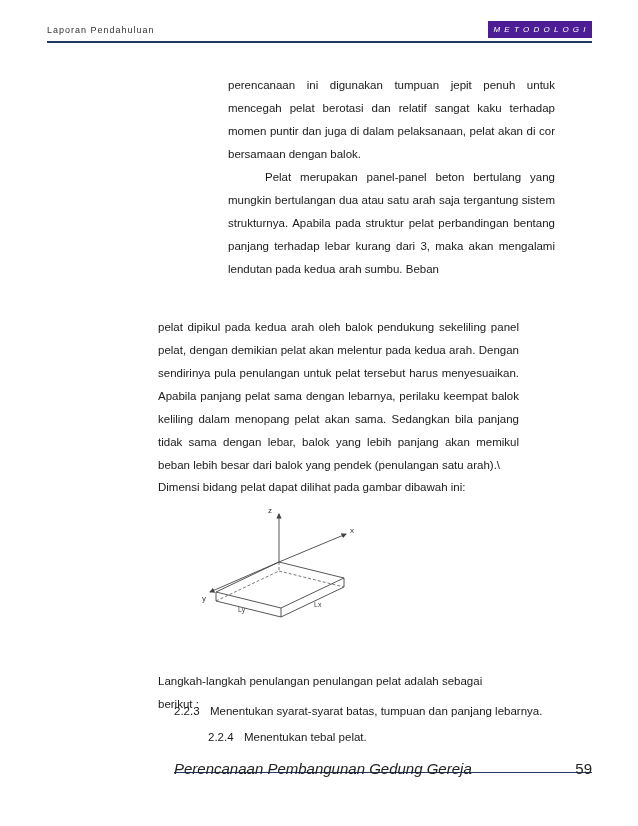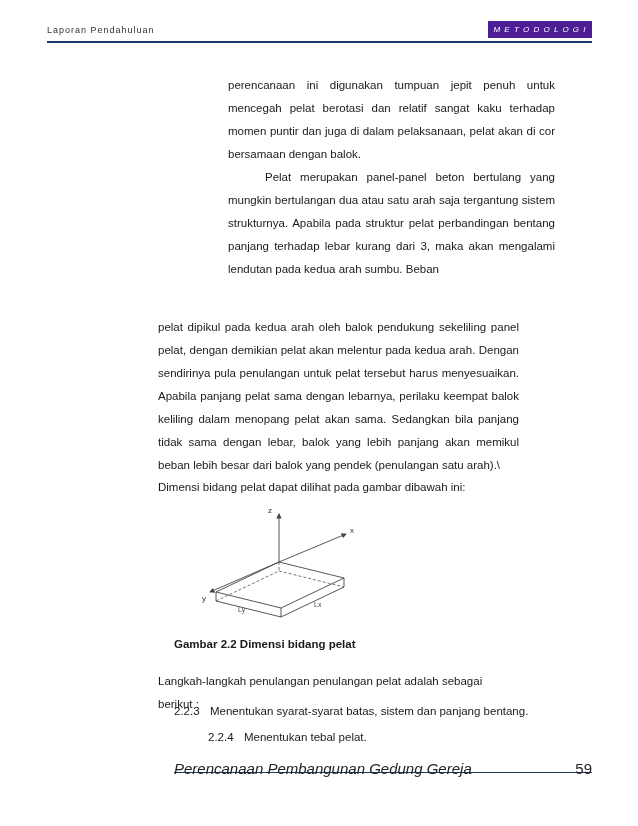"Gambar 2.2 Dimensi bidang pelat" p.fig-caption { html: <p>Gambar 2.2 Dimensi bidang pelat</p> -> none }
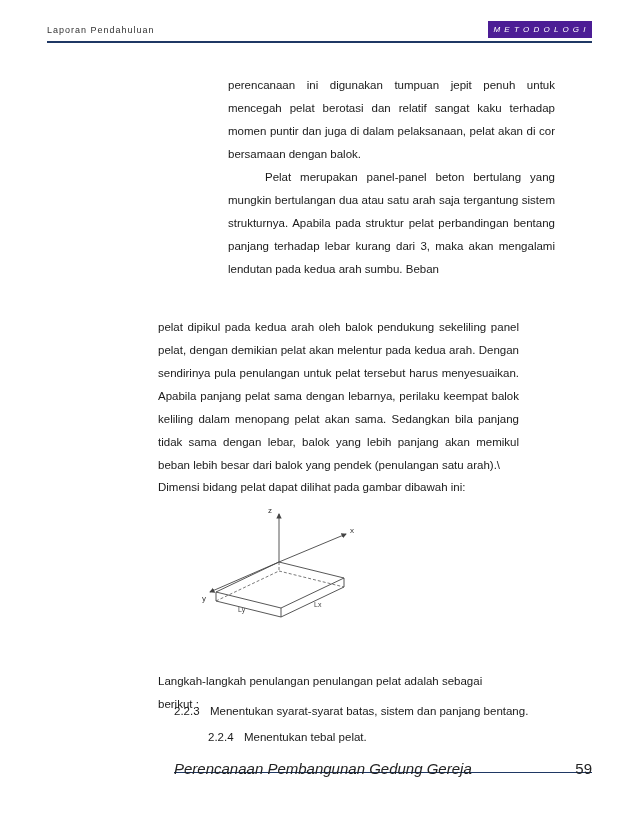"Menentukan syarat-syarat batas, sistem" span.step-text { text: sistem dan panjang bentang -> tumpuan dan panjang lebarnya }
